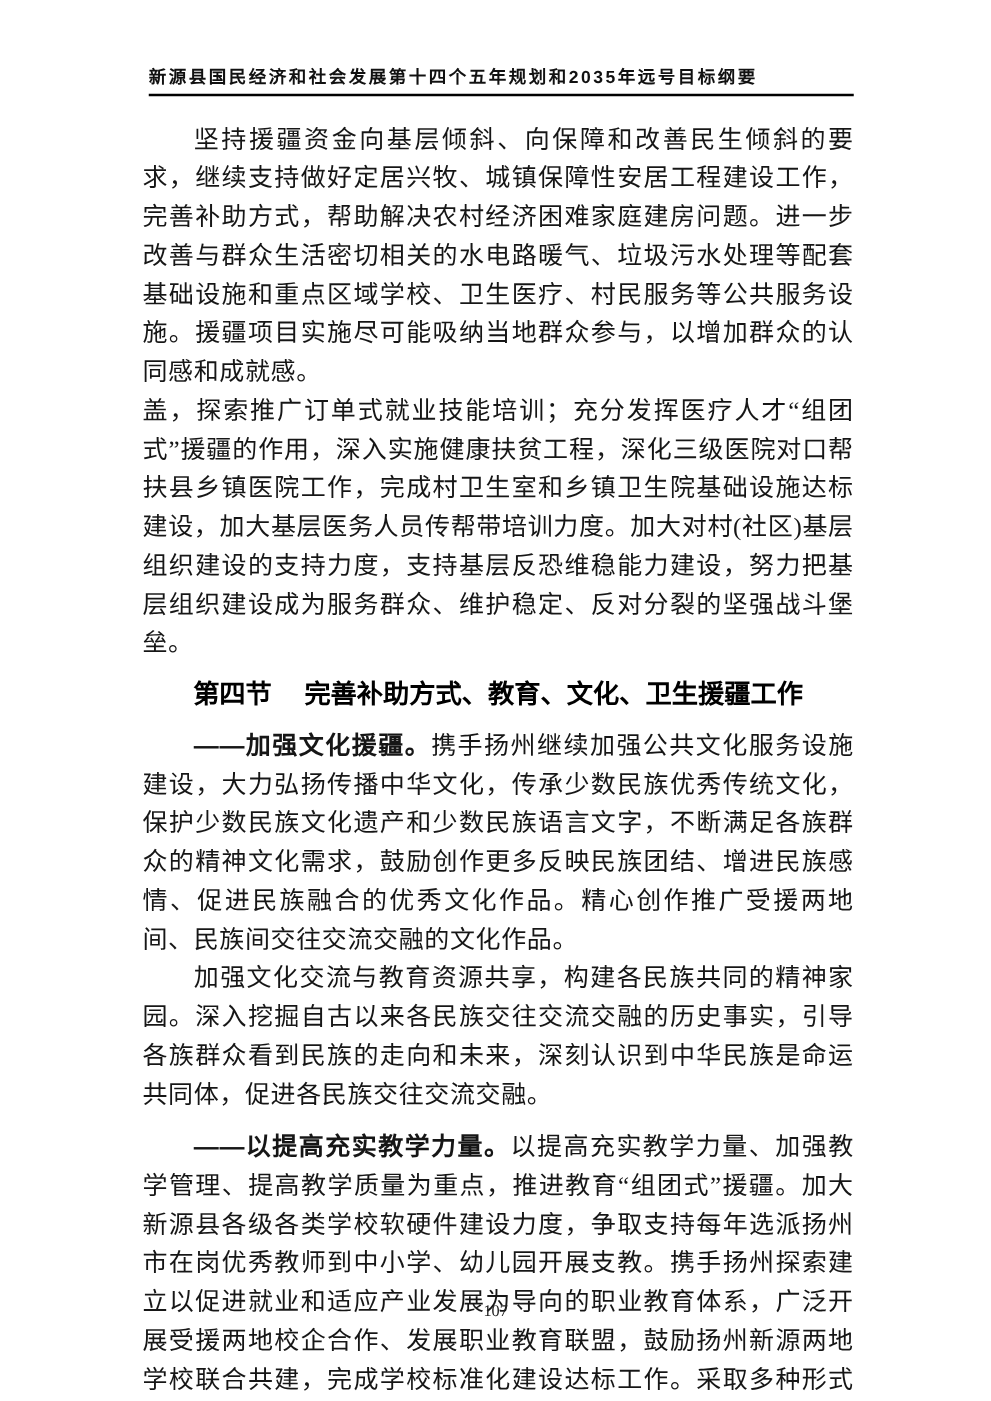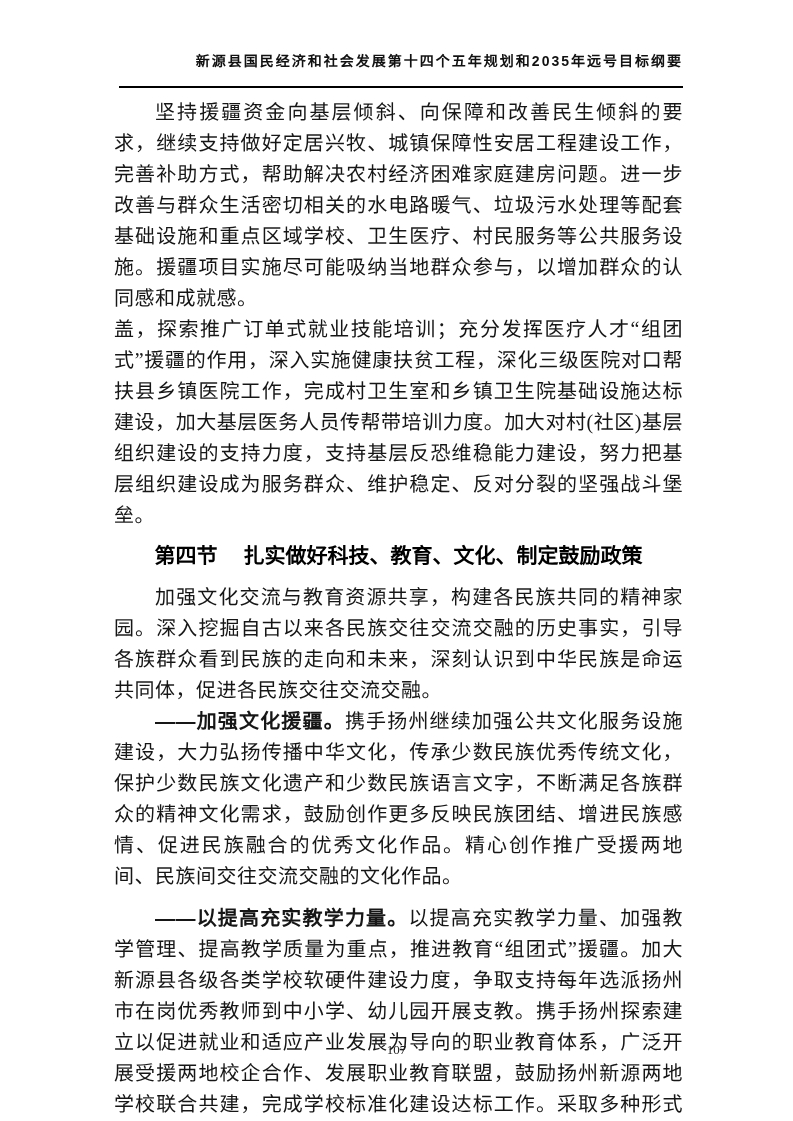"新源县国民经济和社会发展第十四个五年规划和2035年远号目标纲要" .page-header { padding-bottom: 16px -> 5px; text-align: right -> left }
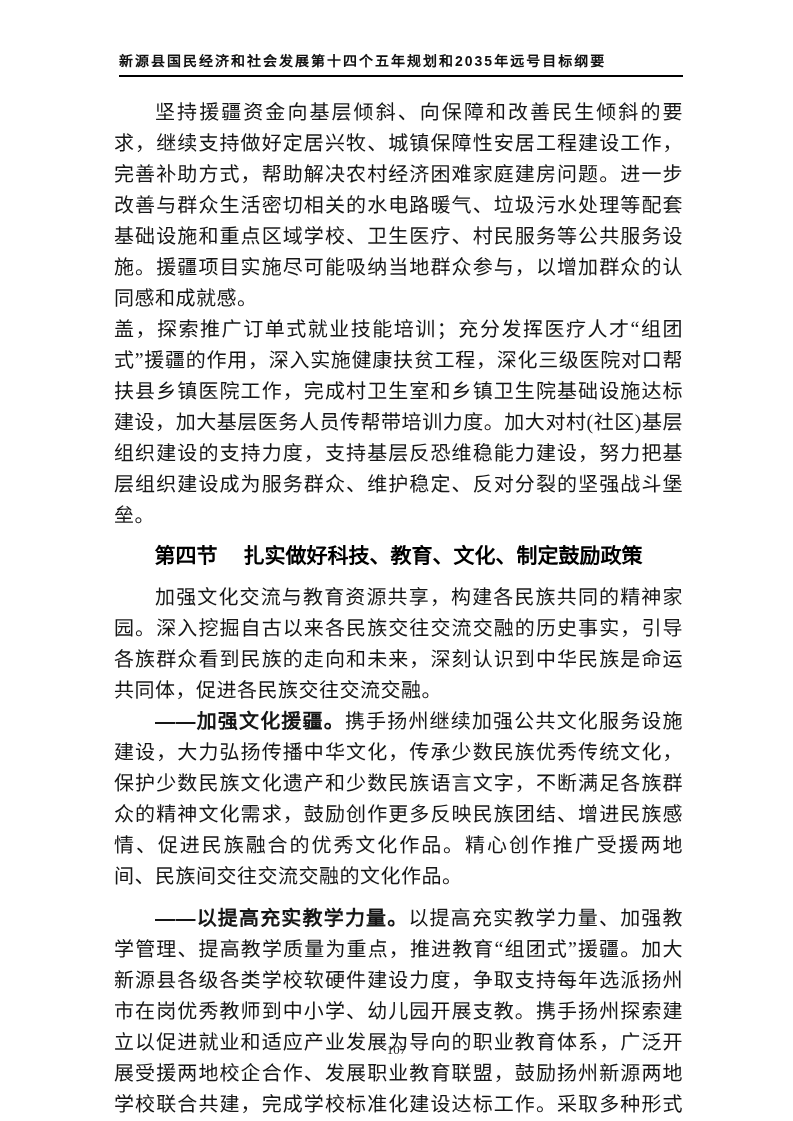"扎实做好科技、教育、文化、制定鼓励政策" span { text: 扎实做好科技、教育、文化、制定鼓励政策 -> 完善补助方式、教育、文化、卫生援疆工作 }
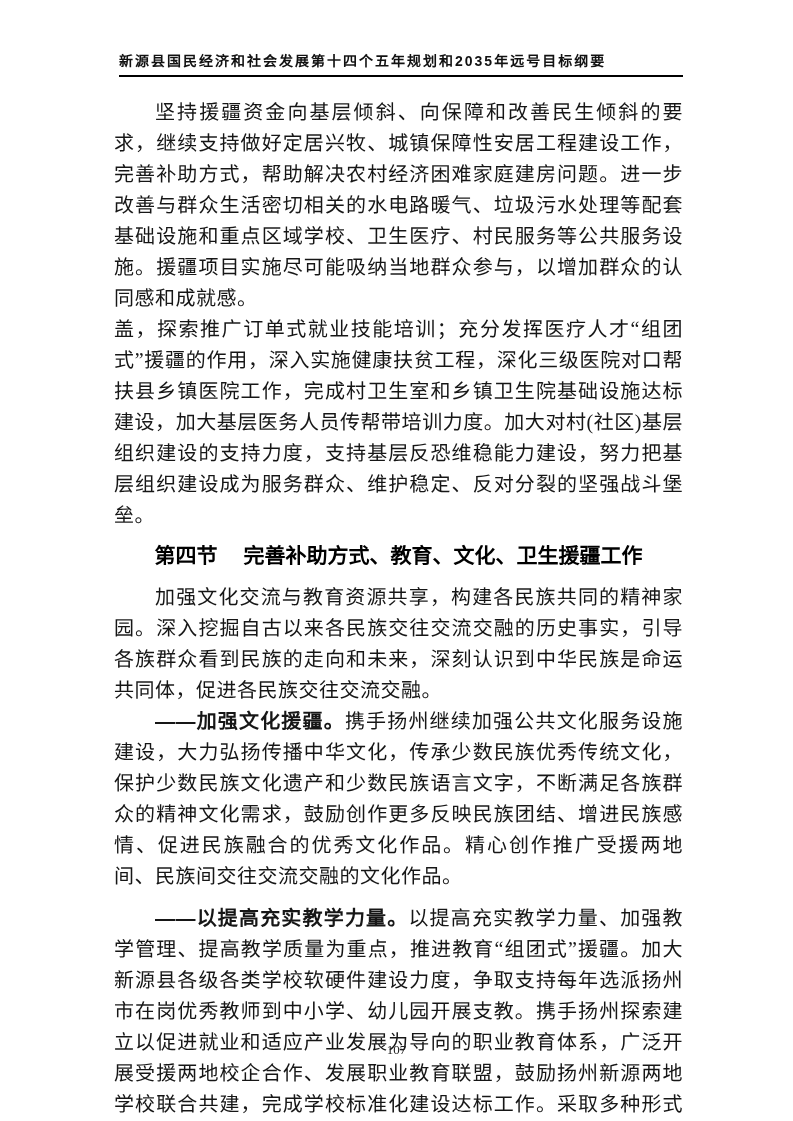"加强文化交流与教育资源共享，构建各民族共同的精神家园。深入挖掘自古以来各民族交往" p.para { order: before "——加强文化援疆。携手扬州继续加强公共文化服务设施建设，大力弘扬传播中华文化，传" -> after "——加强文化援疆。携手扬州继续加强公共文化服务设施建设，大力弘扬传播中华文化，传" }
